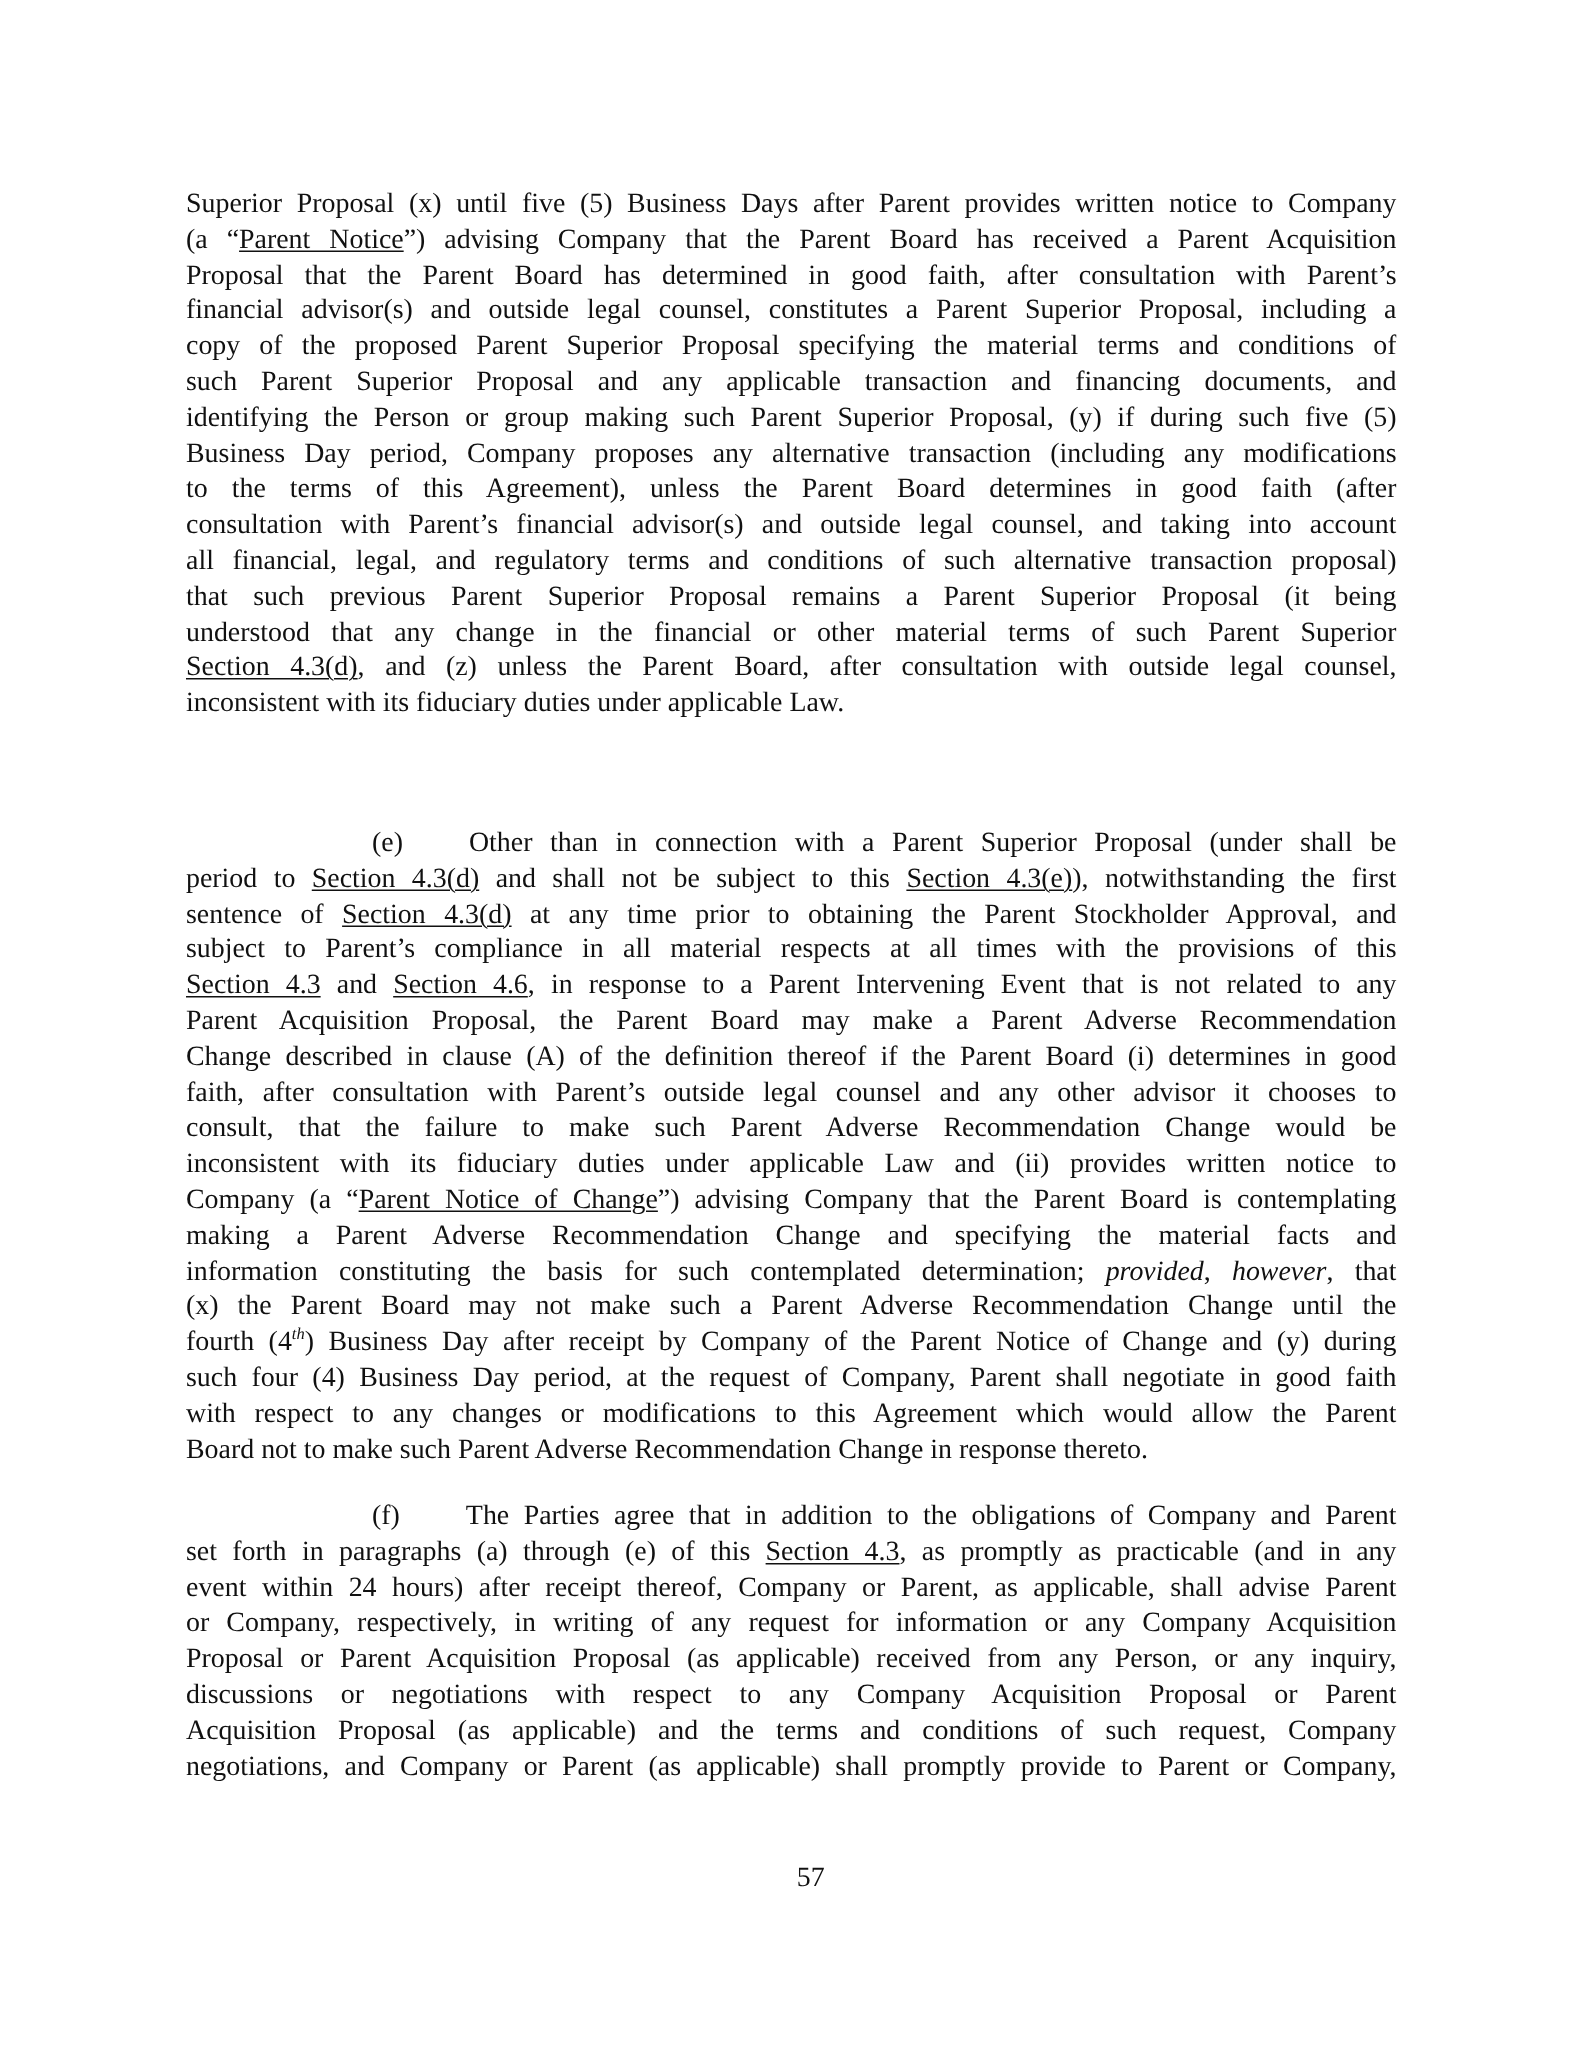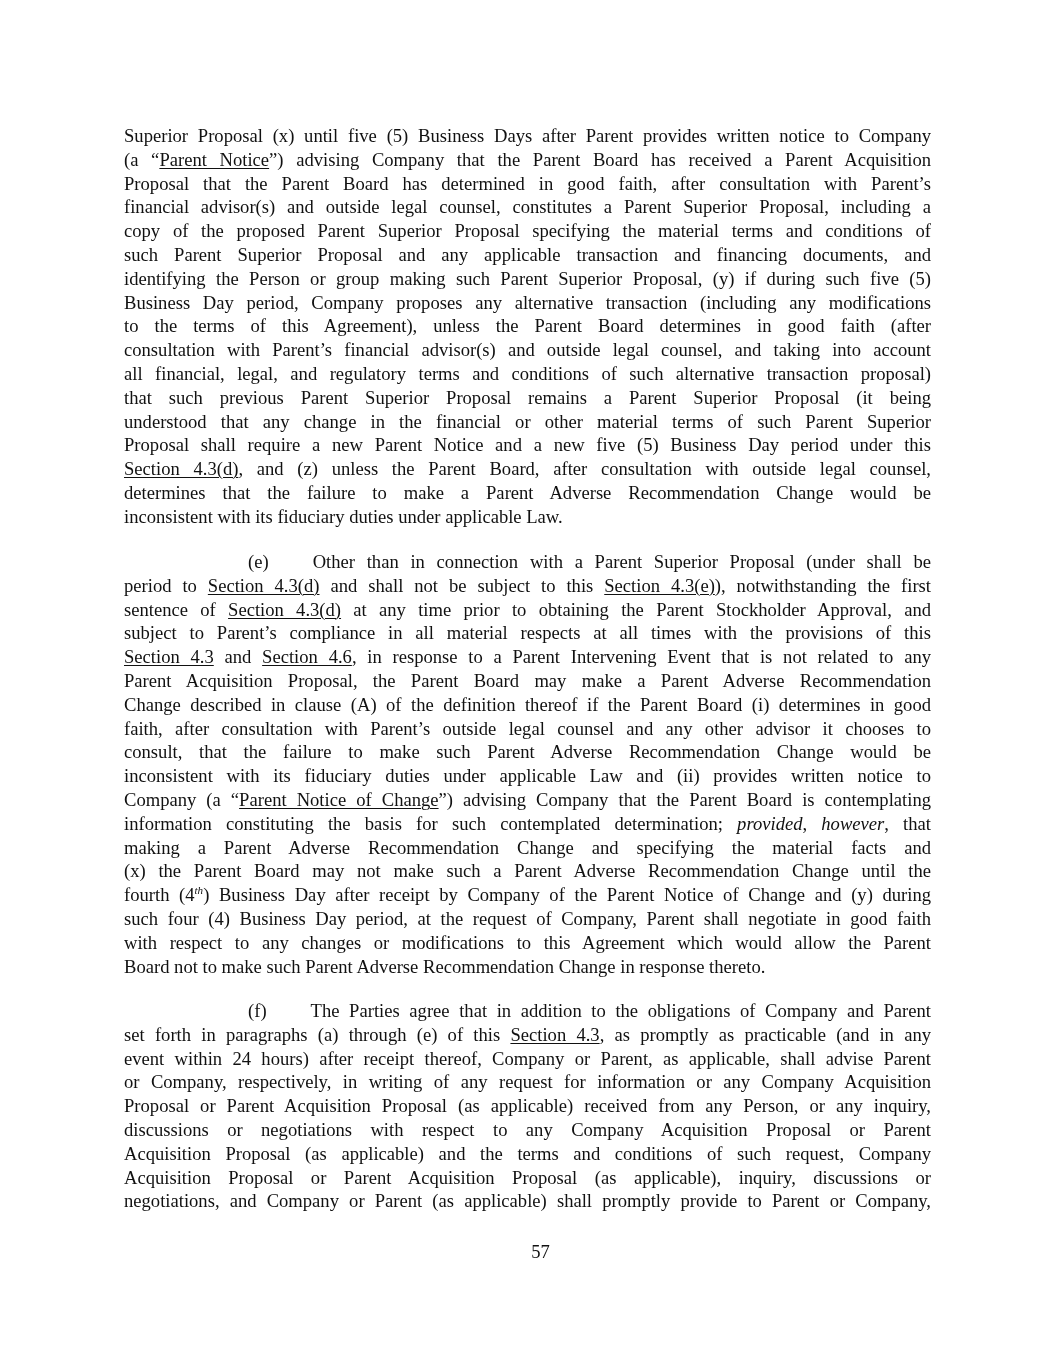"Proposal shall require a new" div.line { html: <div>Proposal shall require a new Parent Notice and a new five (5) Business Day period under this</div> -> none }
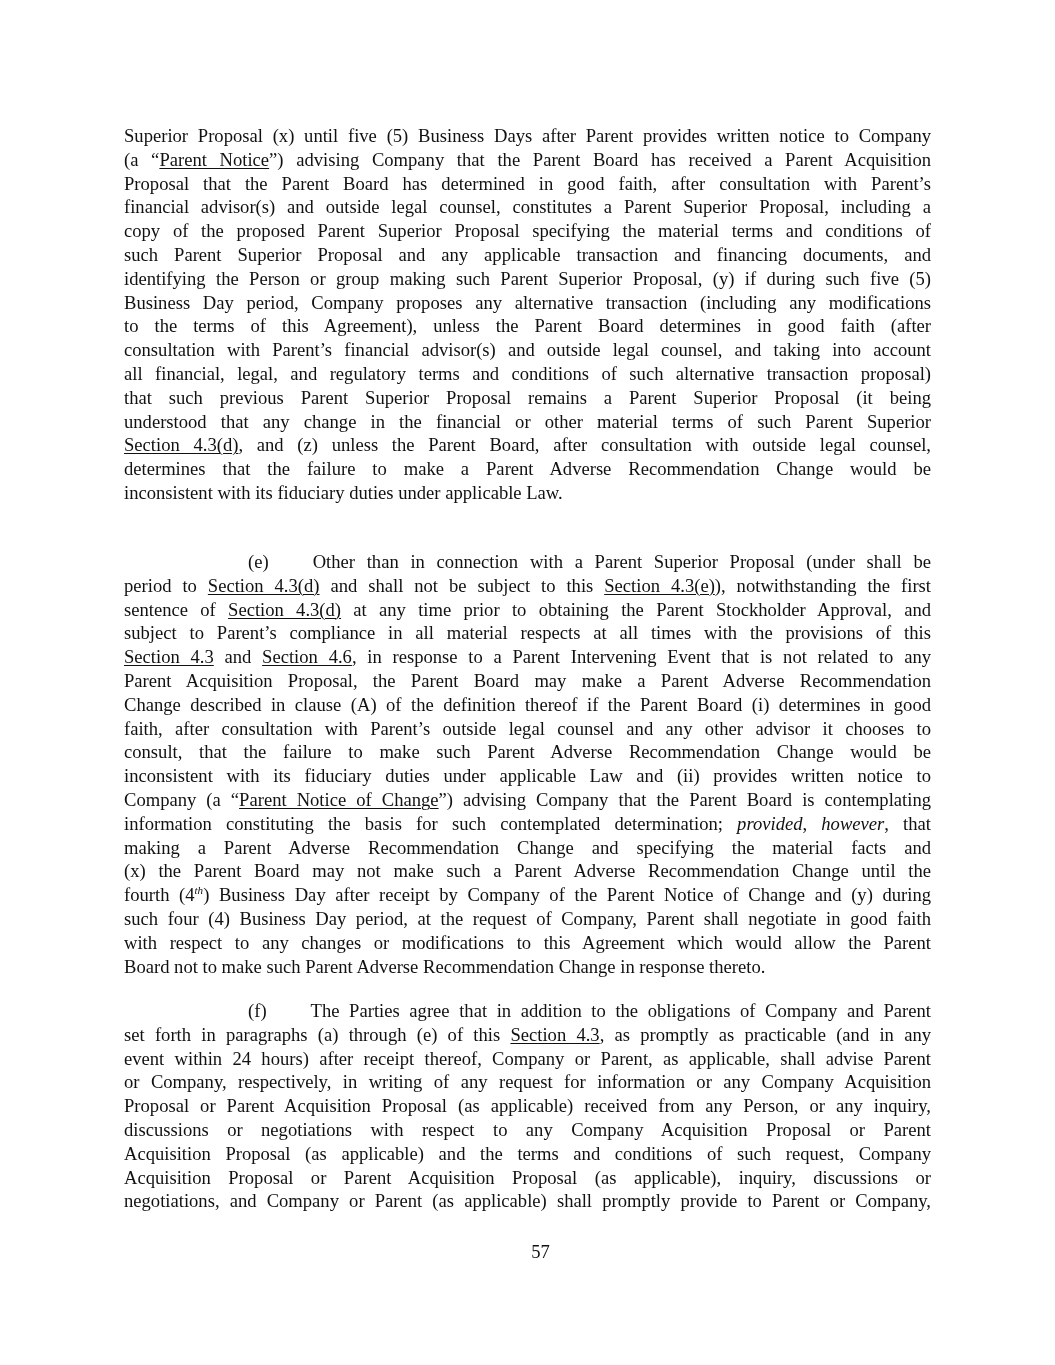"determines that the failure to" div.line { html: <div>determines that the failure to make a Parent Adverse Recommendation Change would be</div> -> none }
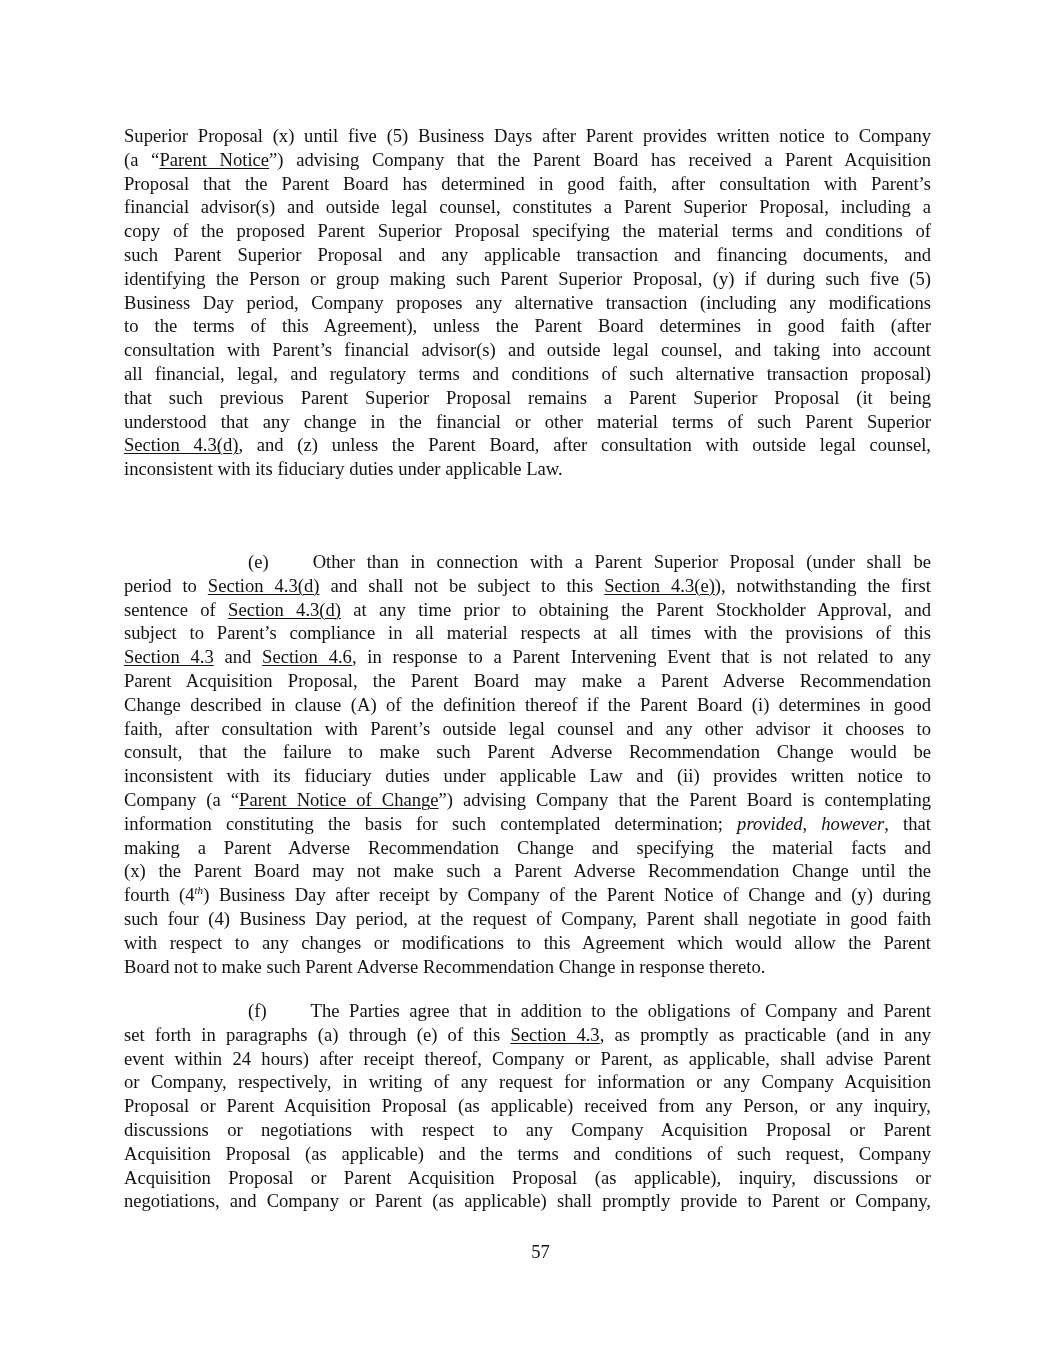"information constituting the basis for" div.line { order: before "making a Parent Adverse Recommendation" -> after "making a Parent Adverse Recommendation" }
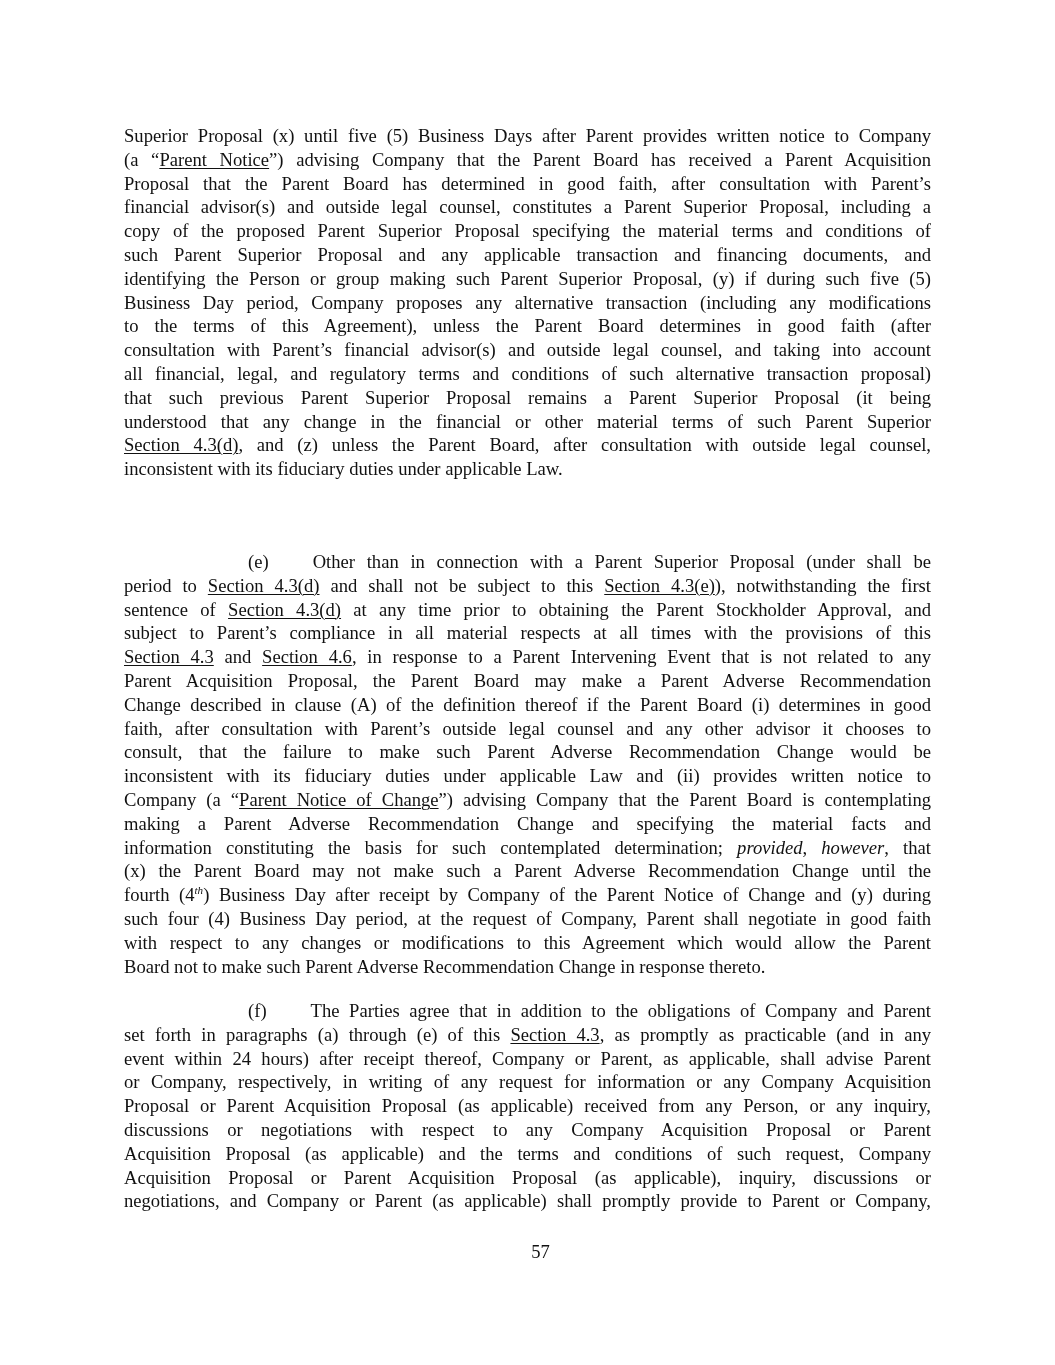"Acquisition Proposal or Parent" div.line { html: <div>Acquisition Proposal or Parent Acquisition Proposal (as applicable), inquiry, discussions or</div> -> none }
